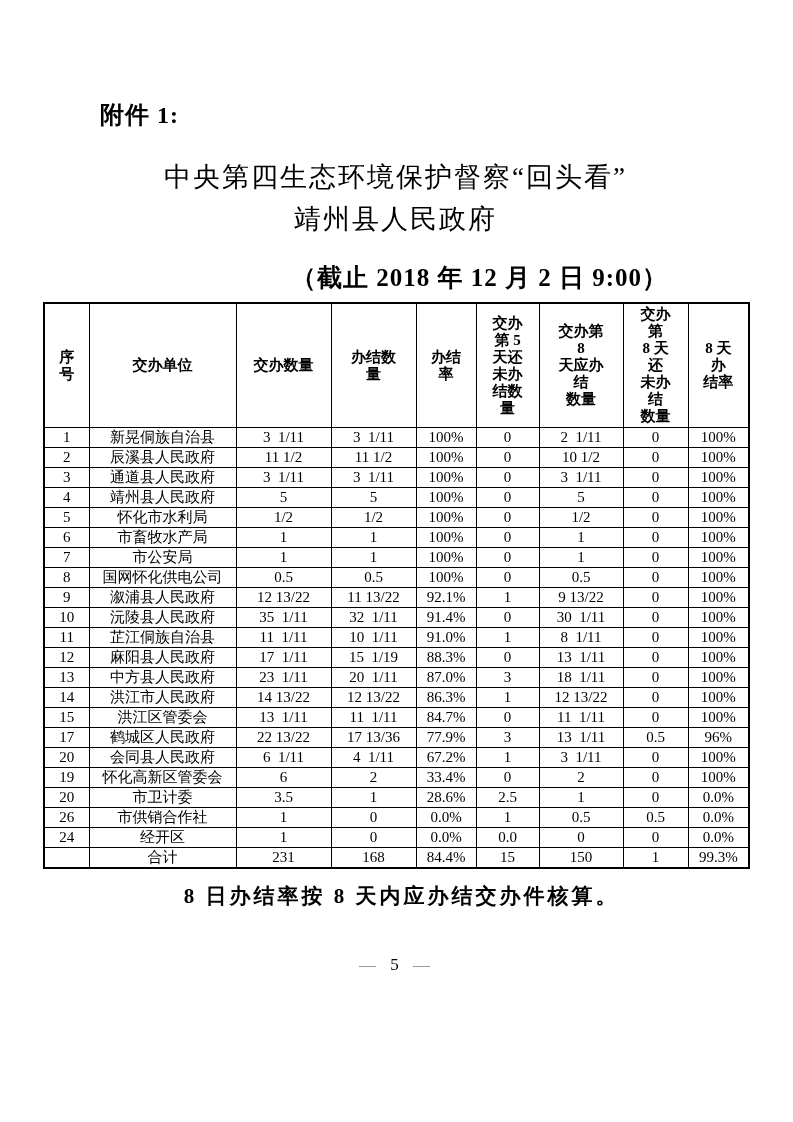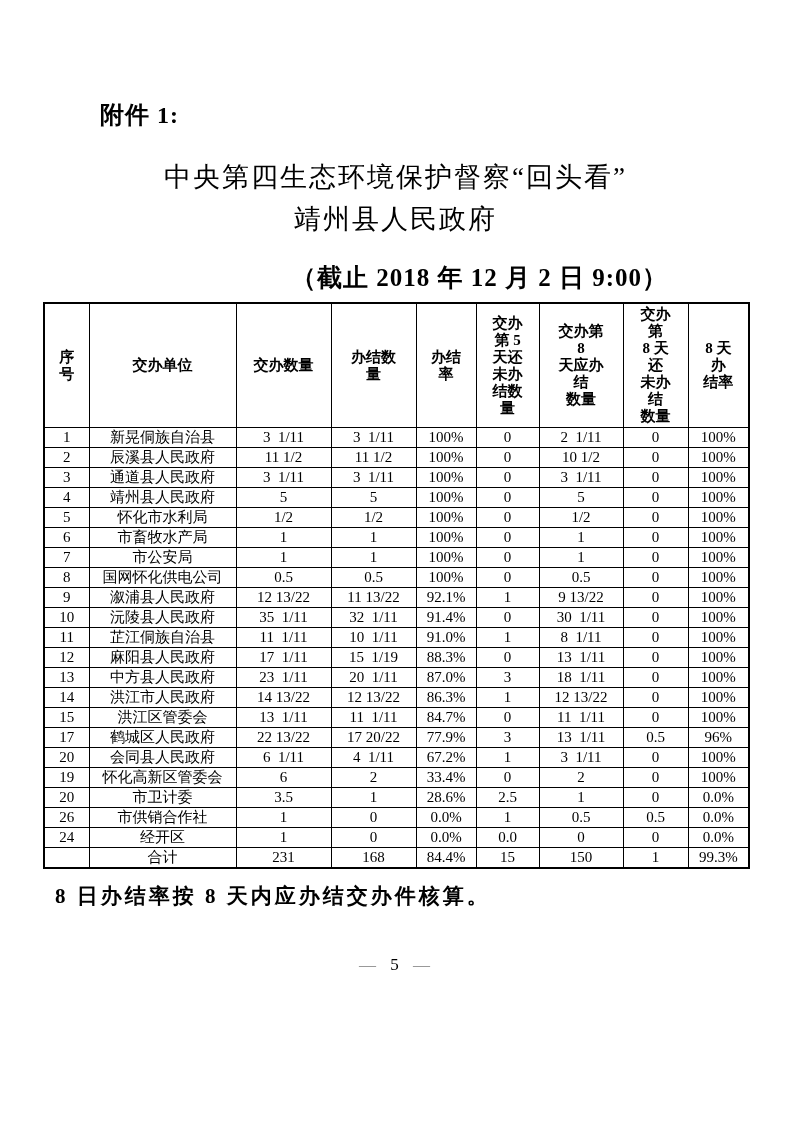"17 20/22" td { text: 20/22 -> 13/36 }
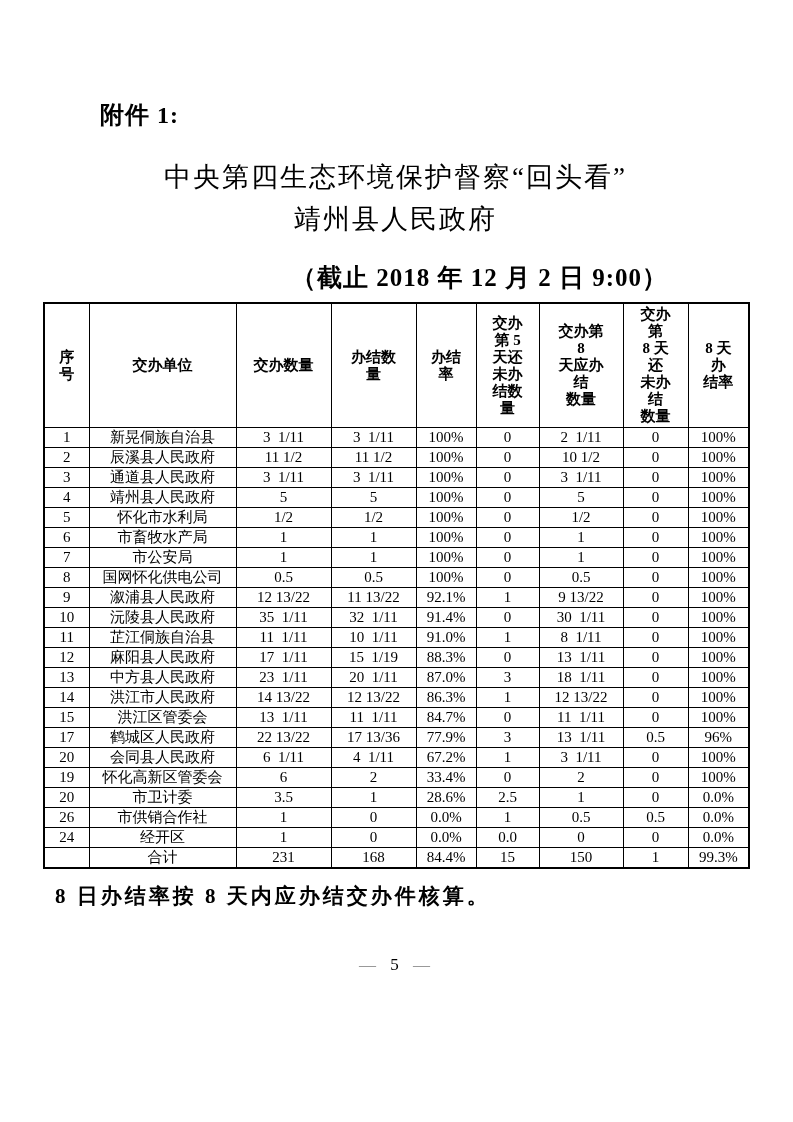"8 日办结率按 8 天内应办结交办件核算。" .footnote { text-align: none -> center }
